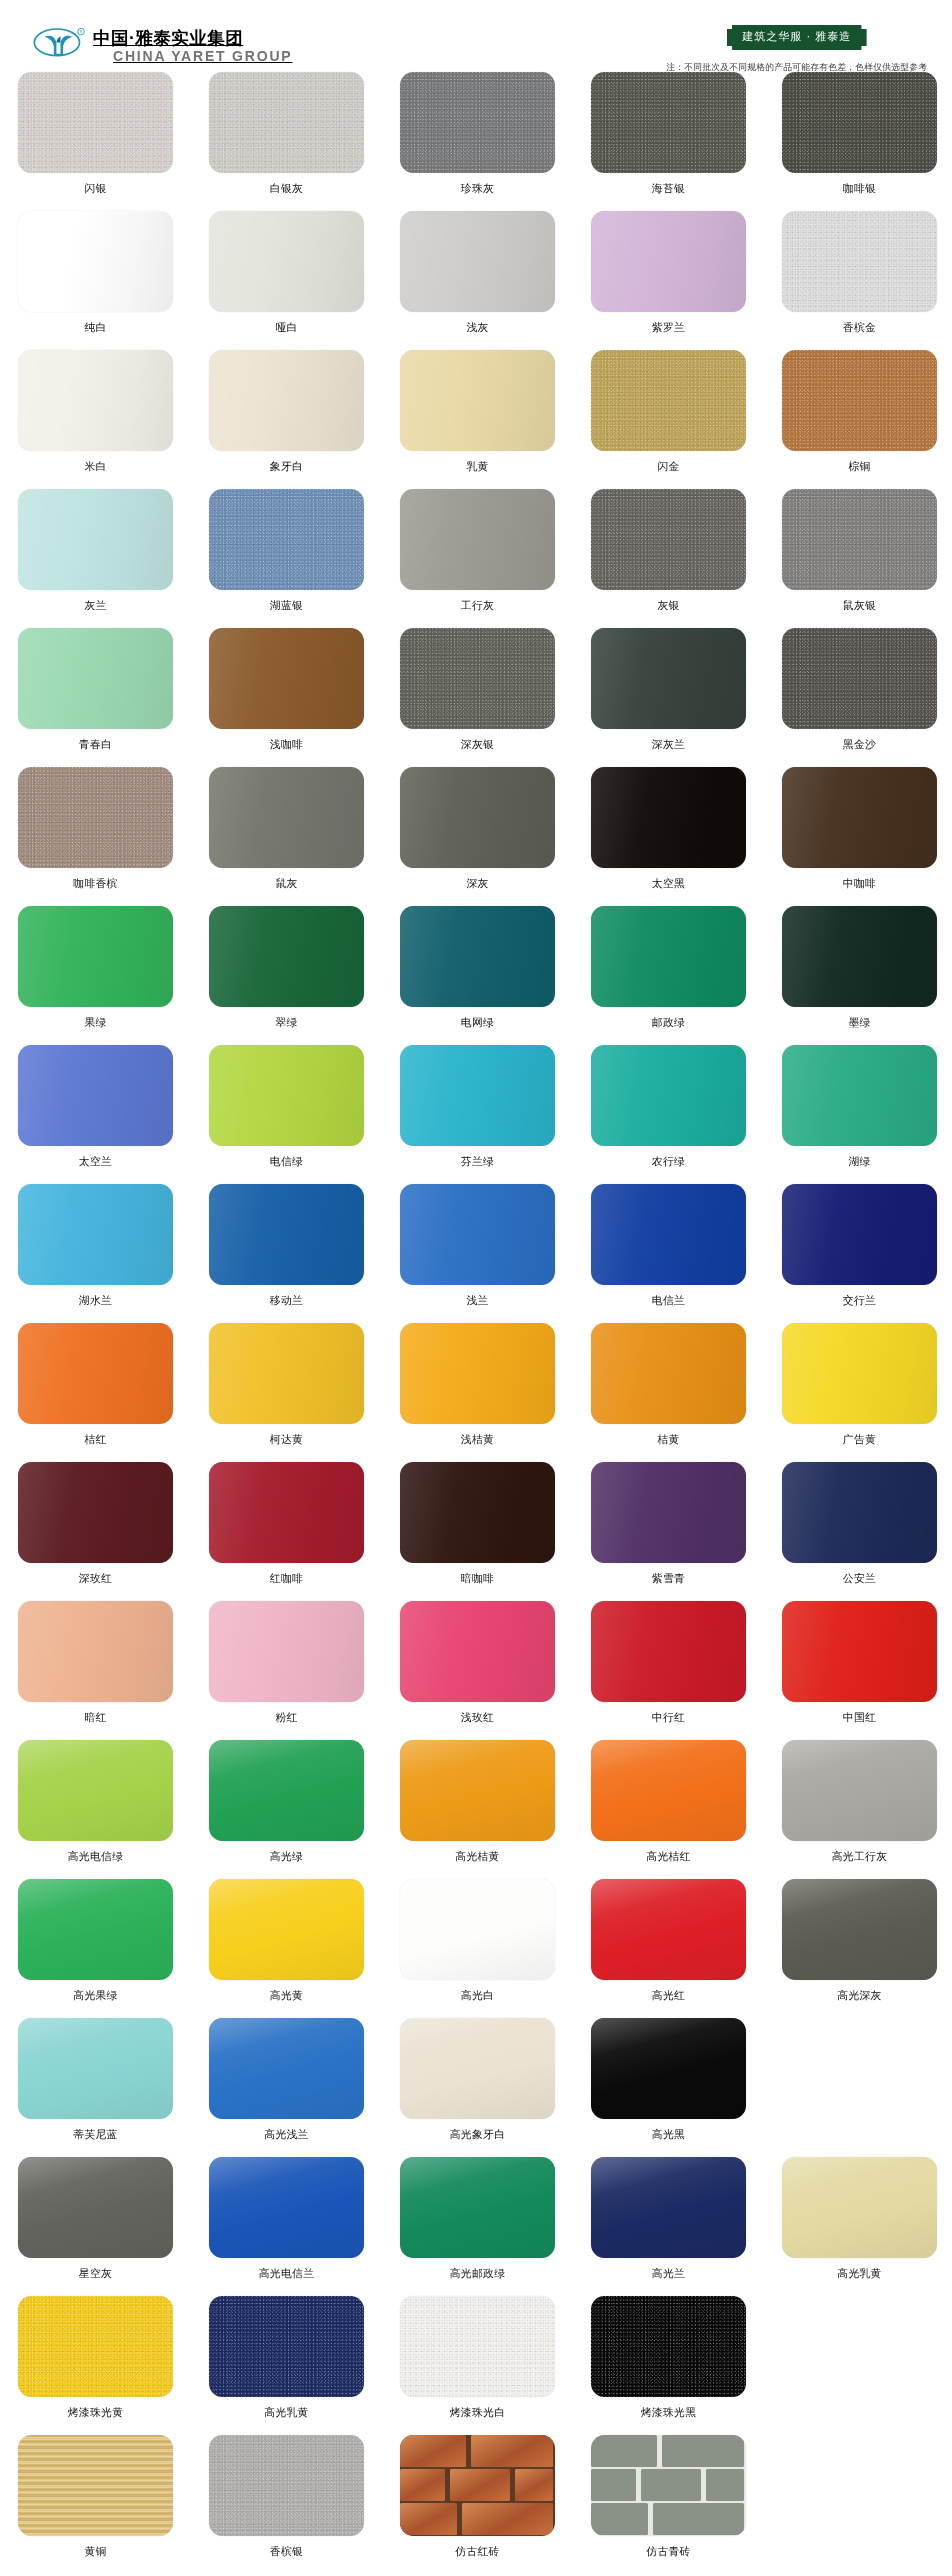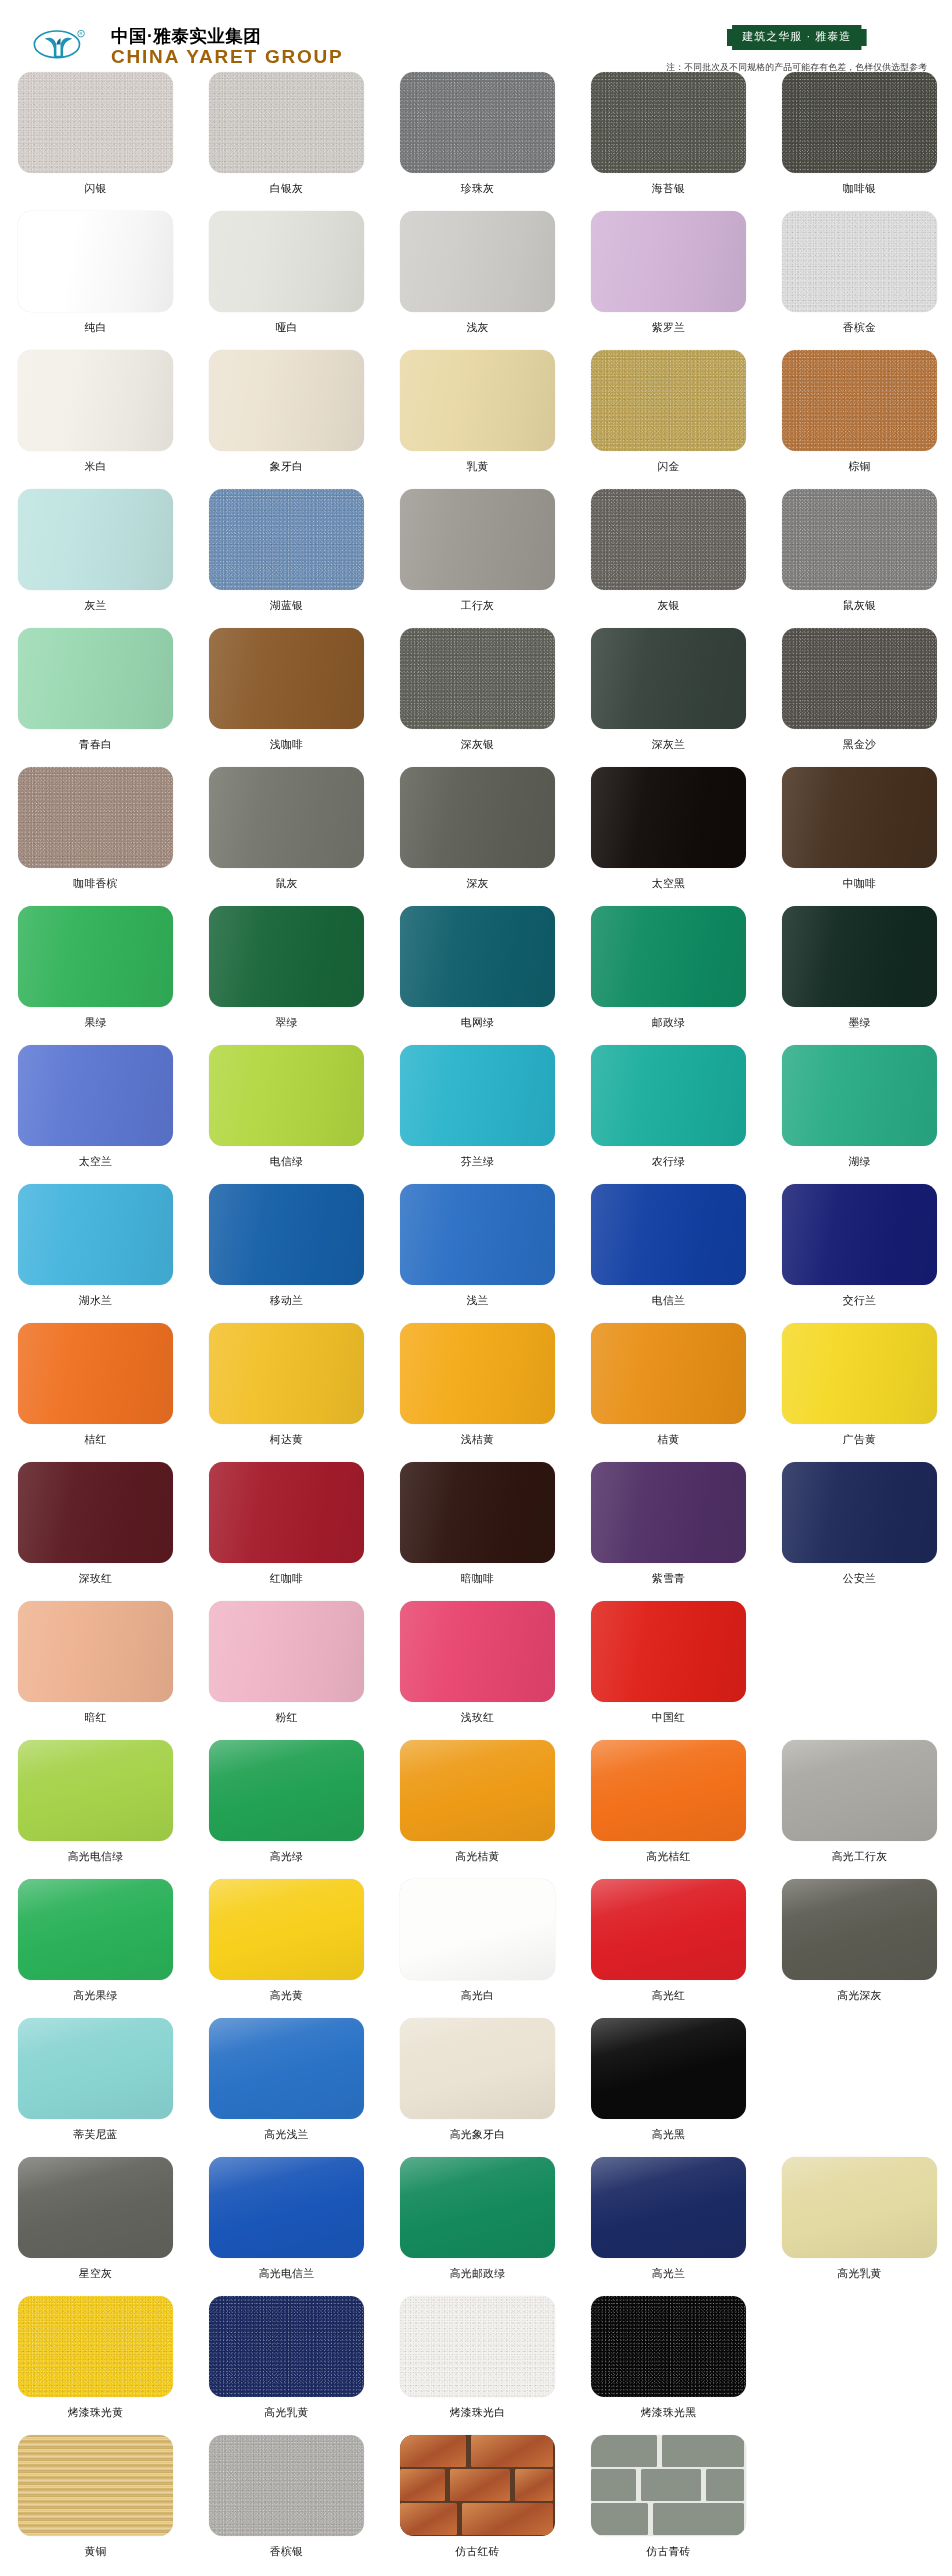"中国·雅泰实业集团" .brand { align-items: flex-end -> center; gap: 22px -> 4px; text-decoration: none -> underline }
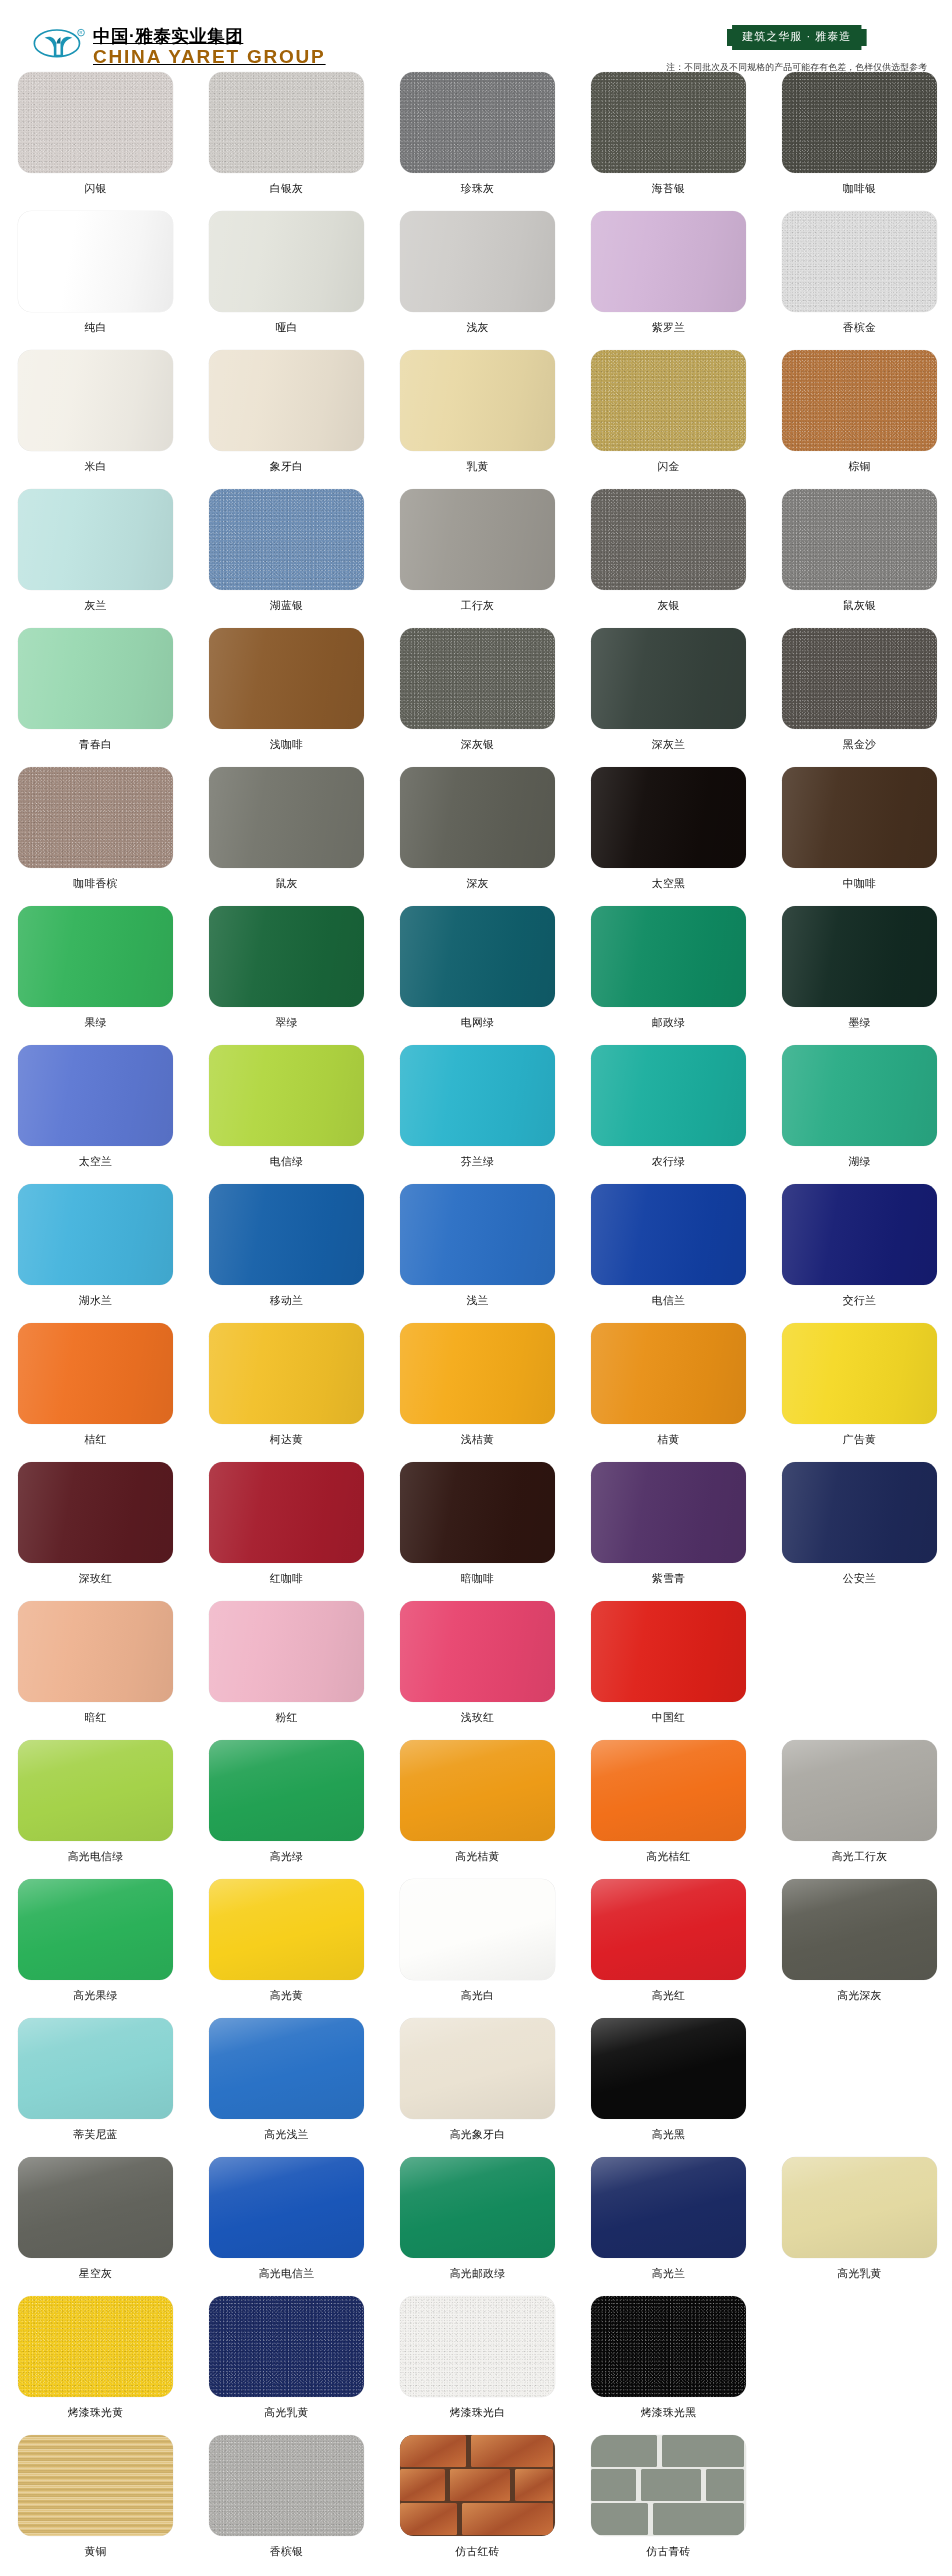"CHINA YARET GROUP" .brand-en { color: #a16207 -> #737373; font-size: 19px -> 14px; margin-left: none -> 20px }
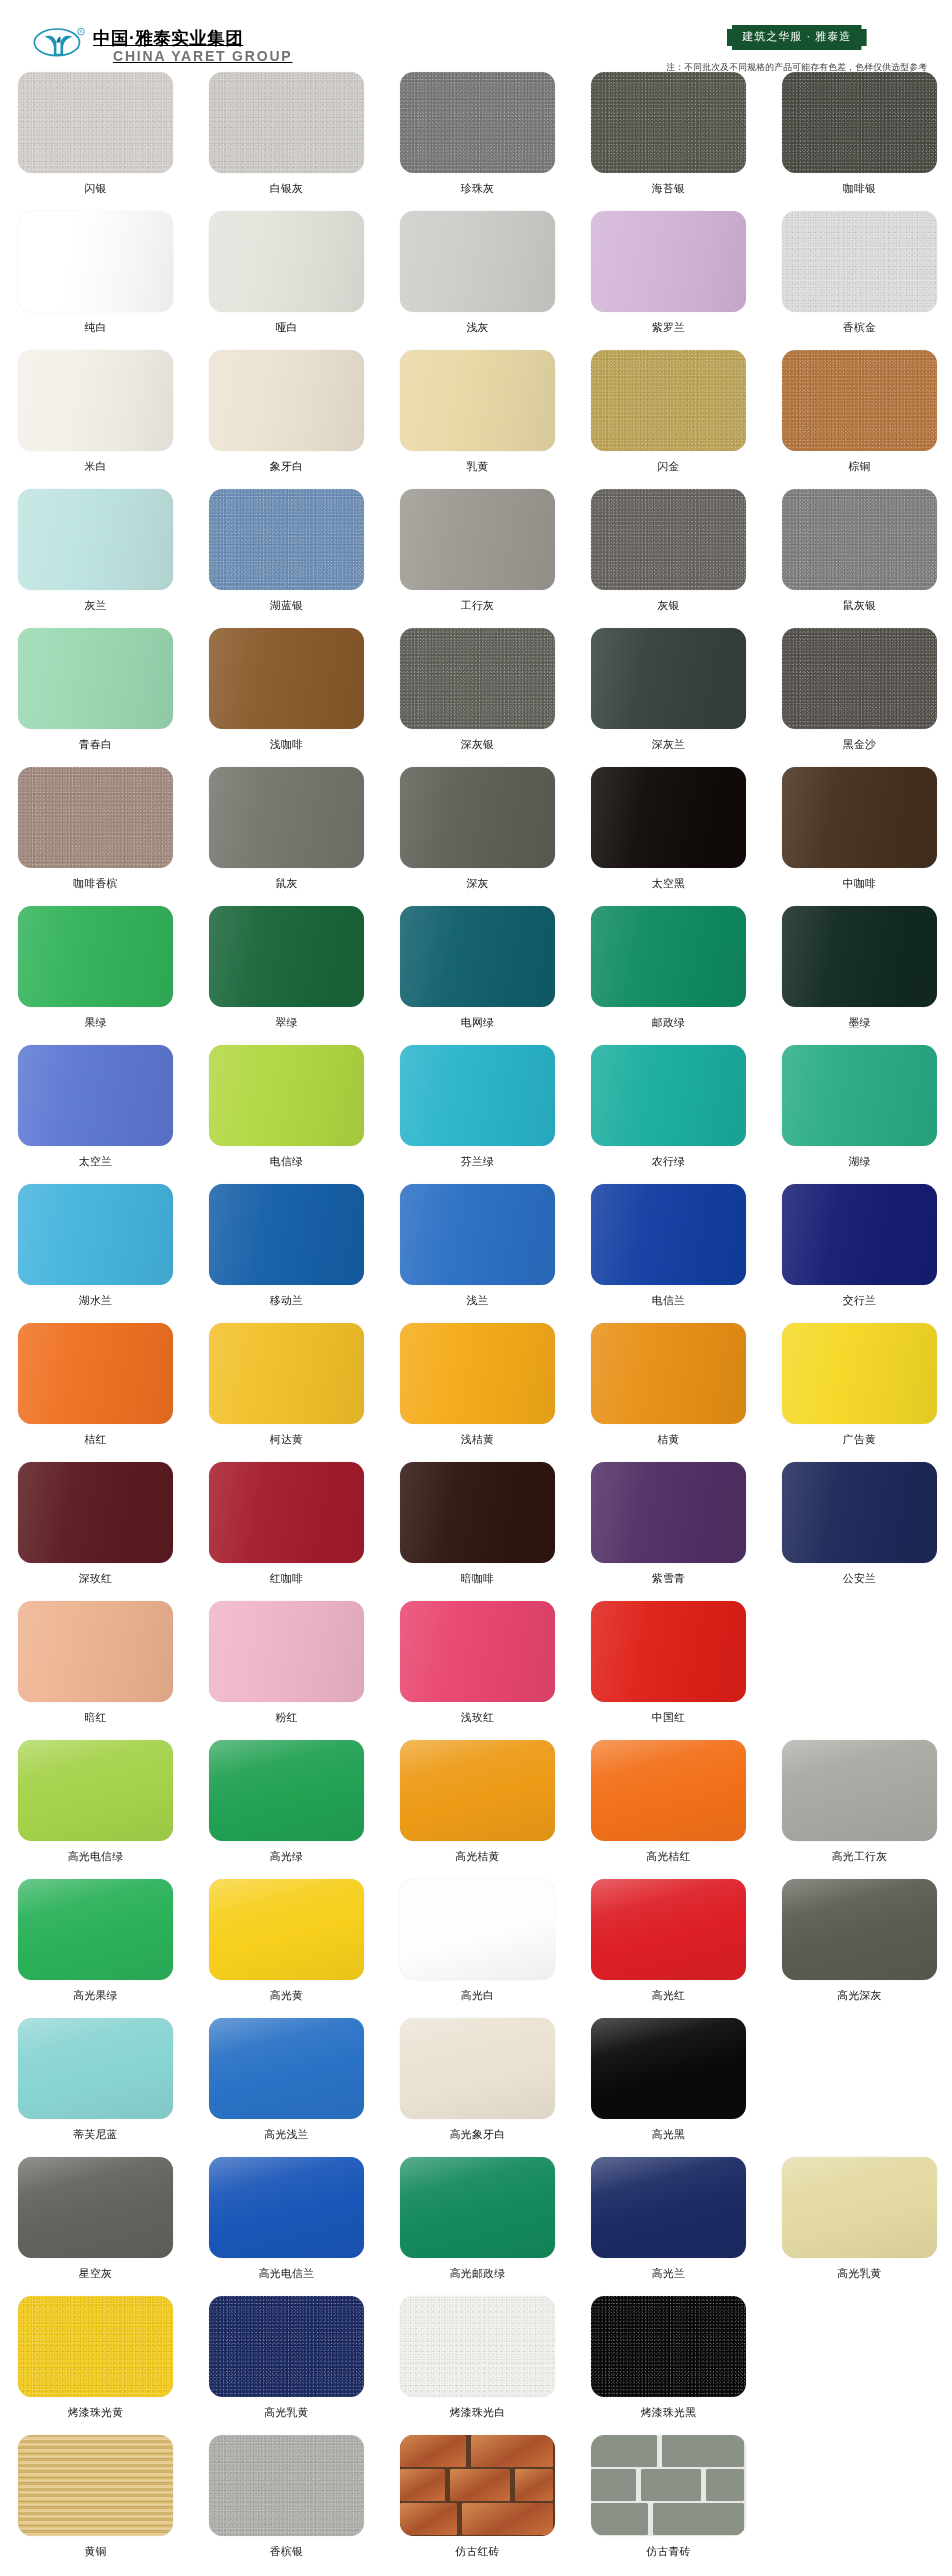"中行红" div.cell { html: none -> <div> <div></div> <div>中行红</div> </div> }
